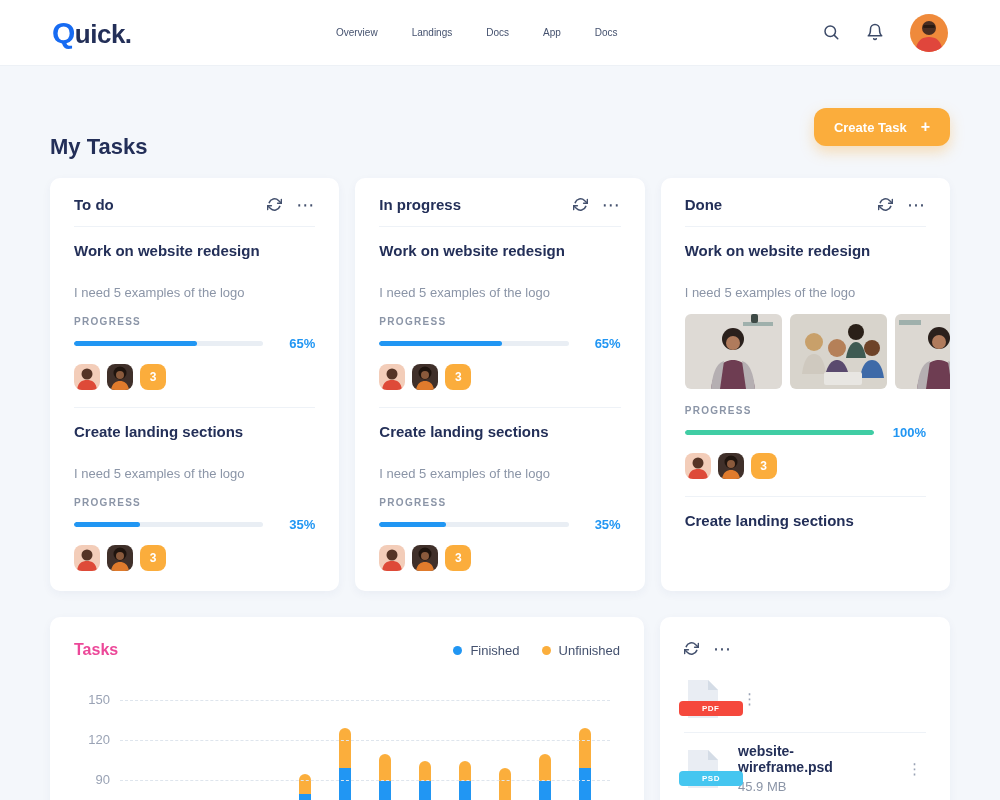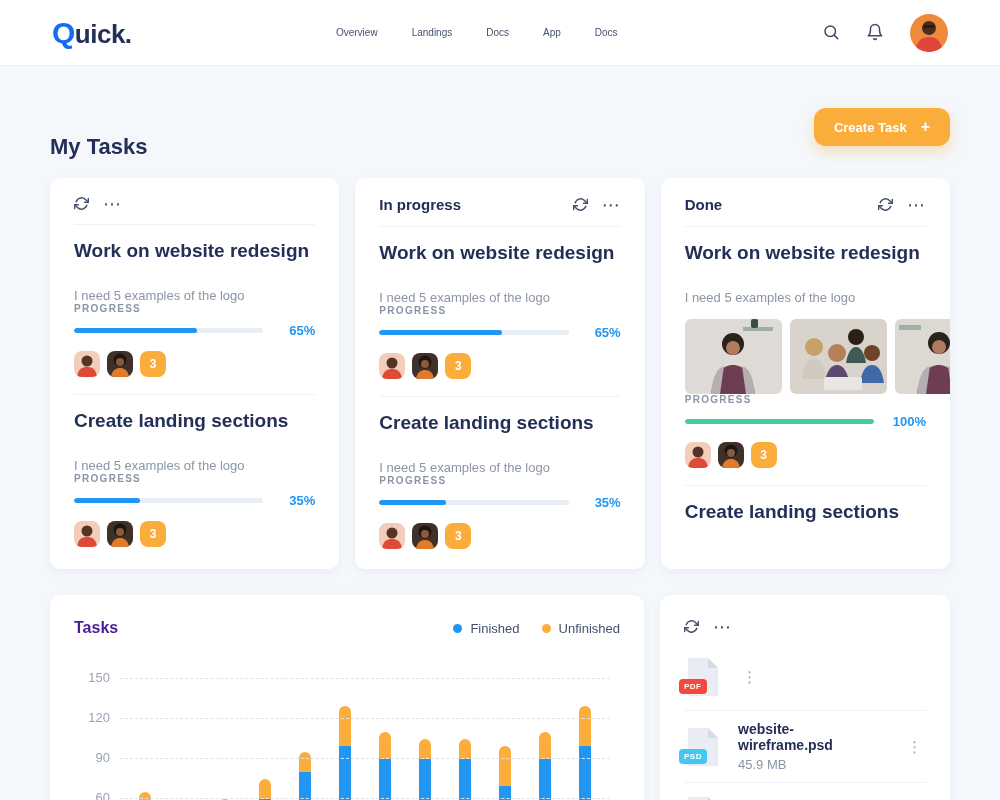"To do" span.kcard-title { html: none -> <span>To do</span> }
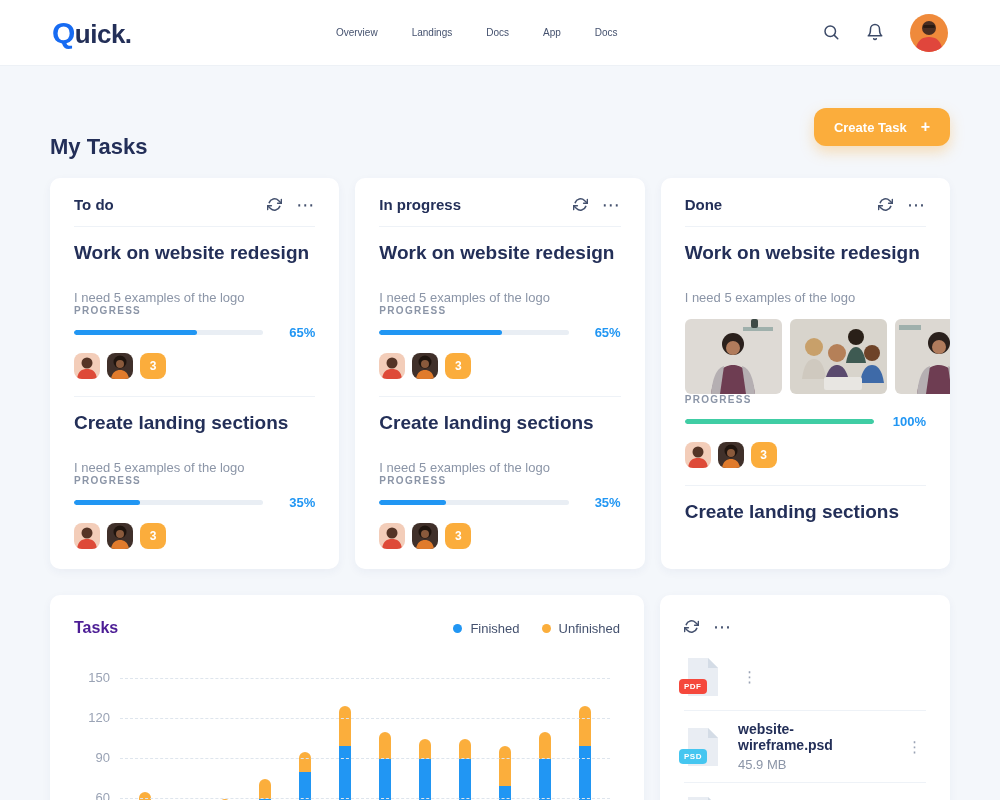"Work on website redesign" .task-title { font-size: 19px -> 15px }
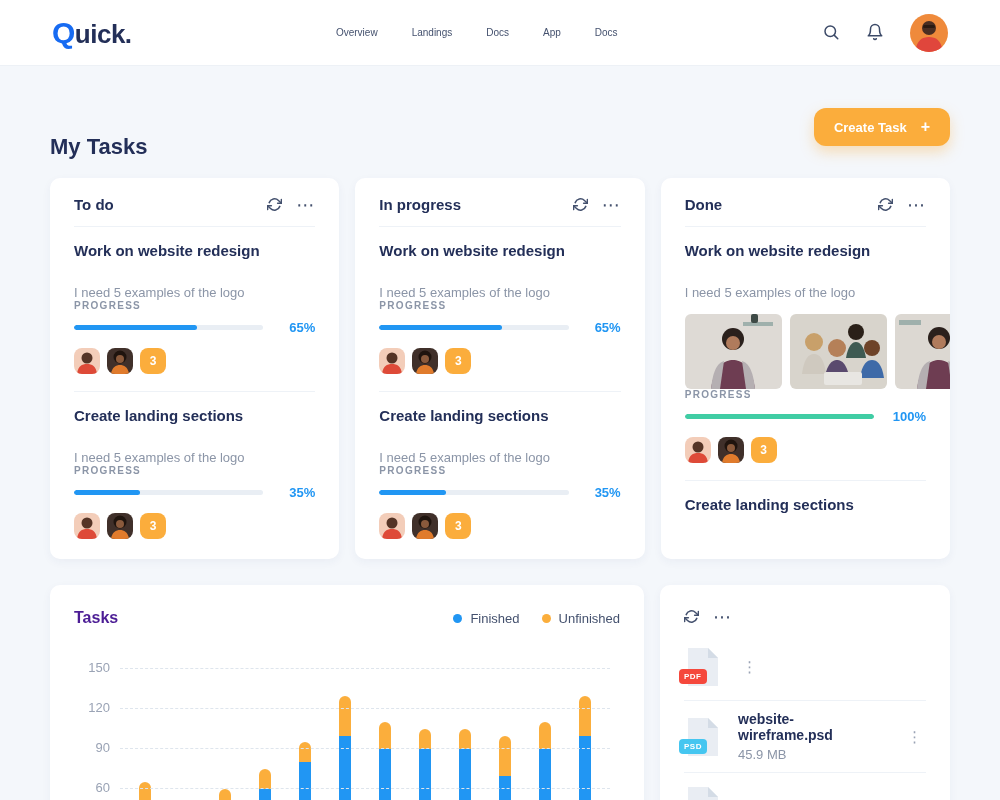"PROGRESS" .progress-label { margin-top: 0 -> 16px }
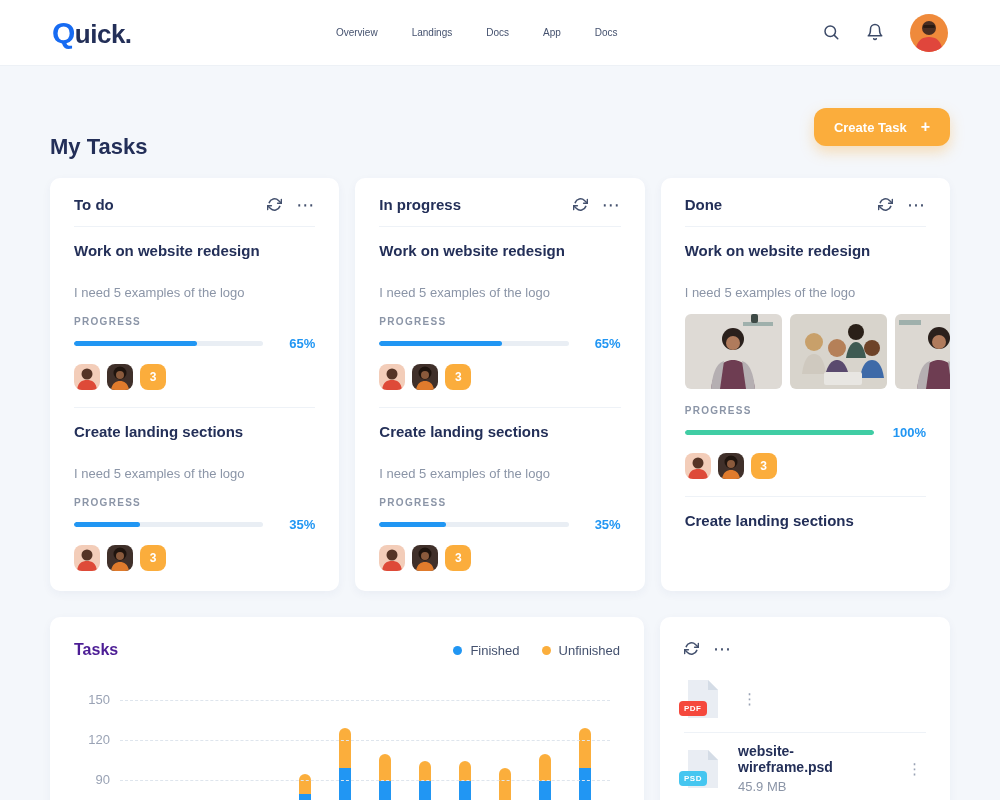"Tasks" .chart-title { color: #4c1d95 -> #ec4899 }
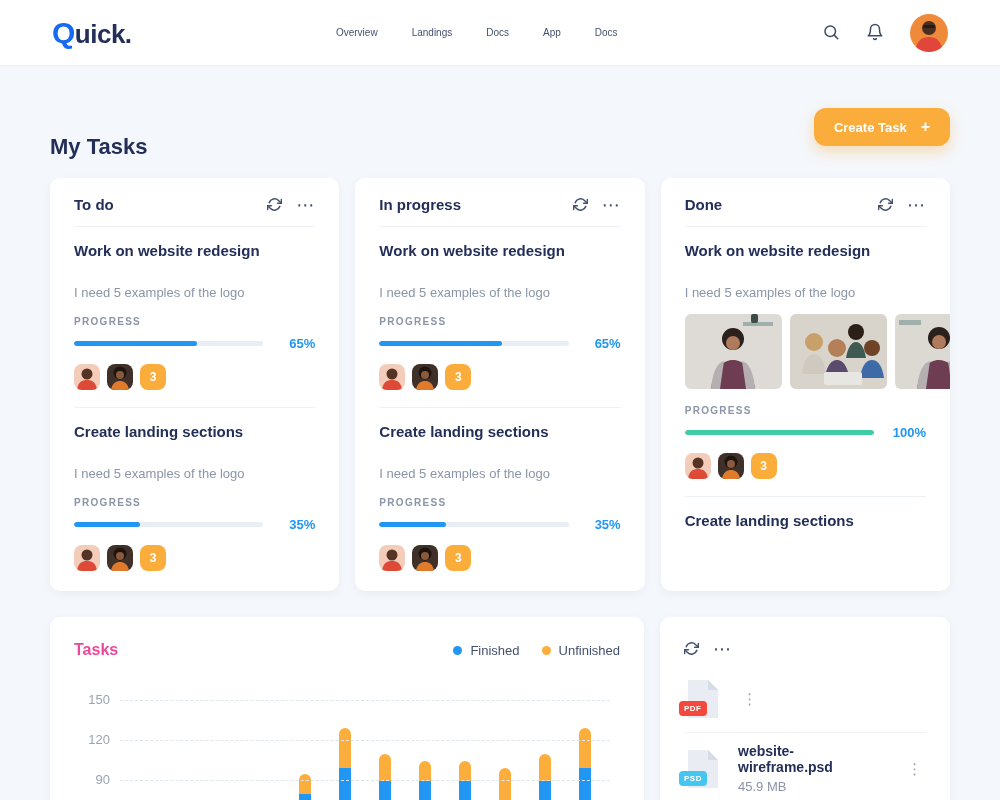"PDF" .type-badge { padding: 3px 5px -> 3px 23px }
